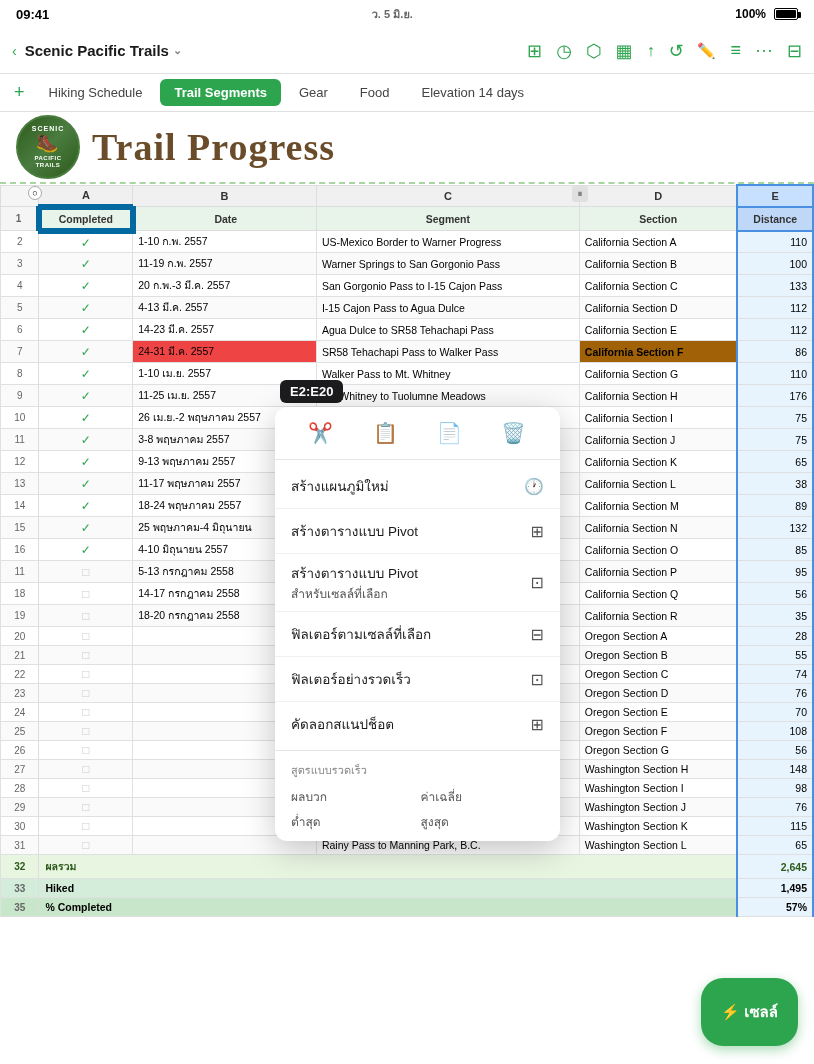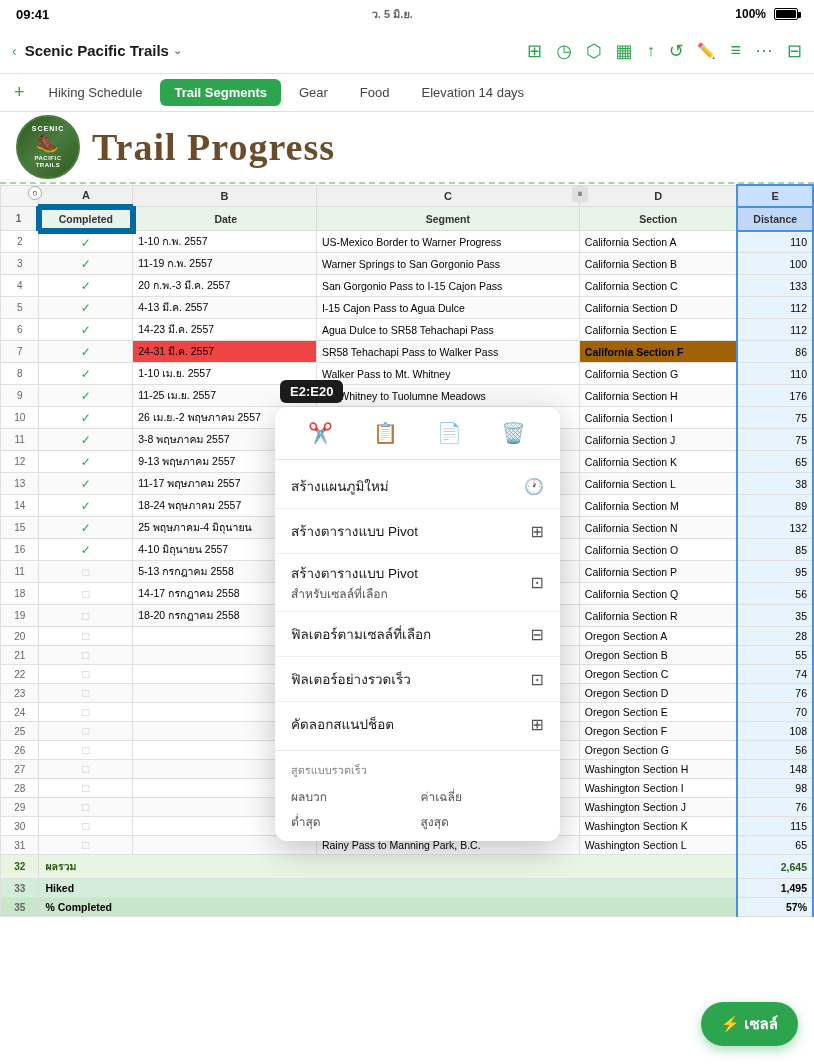"⚡ เซลล์" .flash-button { padding: 10px 20px -> 22px 20px }
